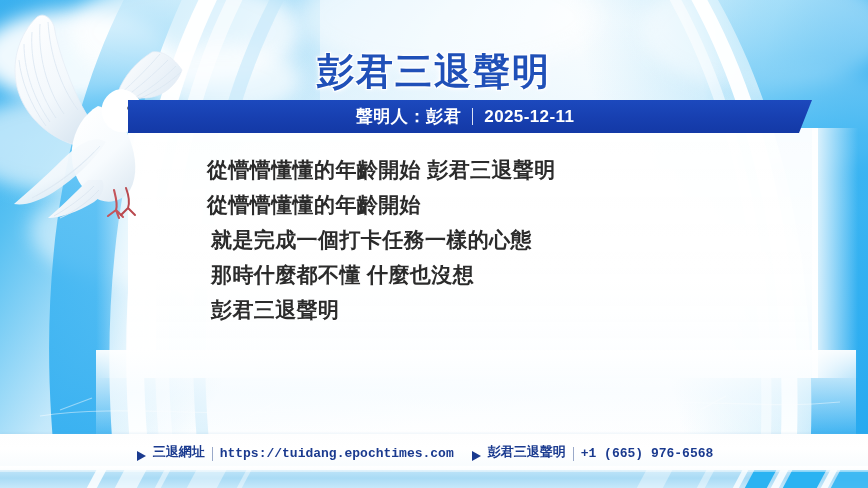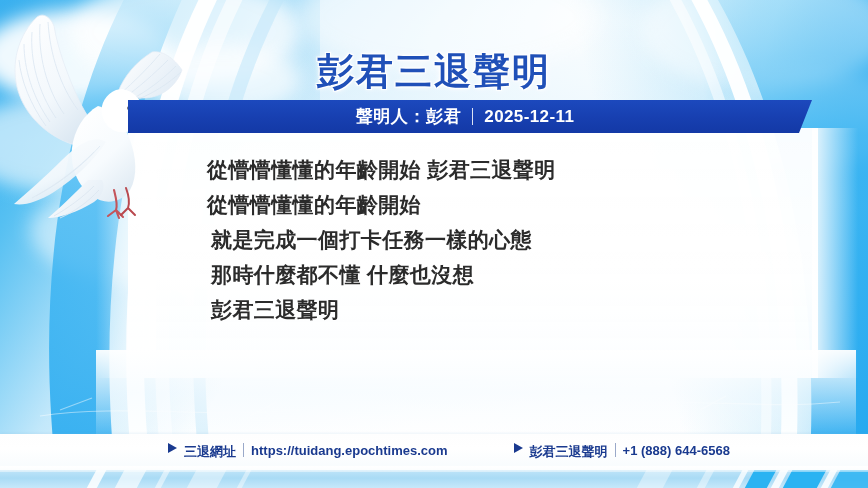"三退網址" .f-item { align-items: flex-start -> flex-end; margin-left: 48px -> none }
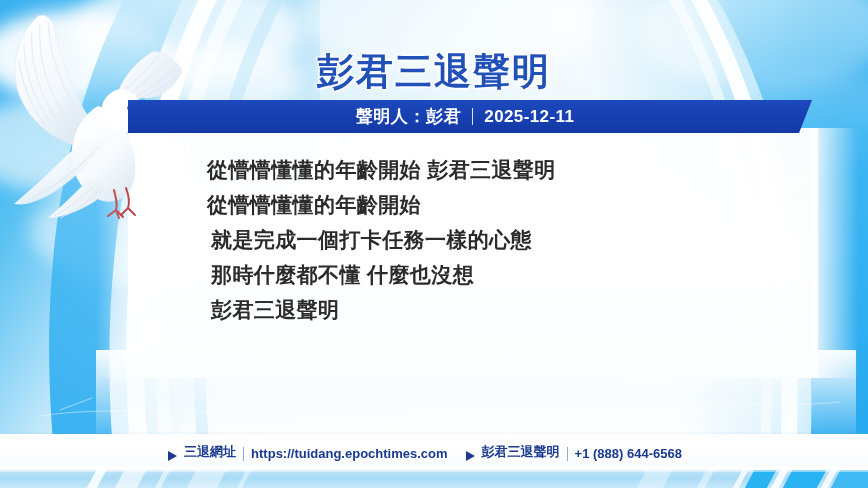"https://tuidang.epochtimes.com" .f-val { font-family: none -> Liberation Mono, monospace }
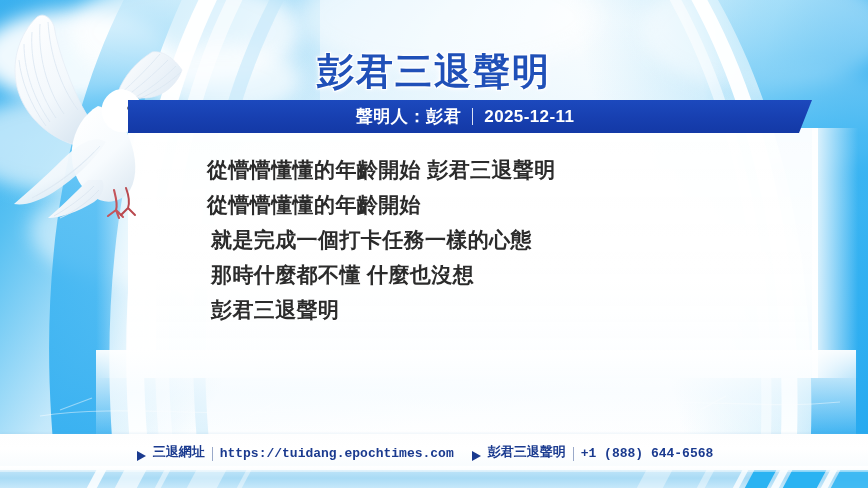"+1 (888) 644-6568" span.f-val { text: 888) 644-6568 -> 665) 976-6568 }
